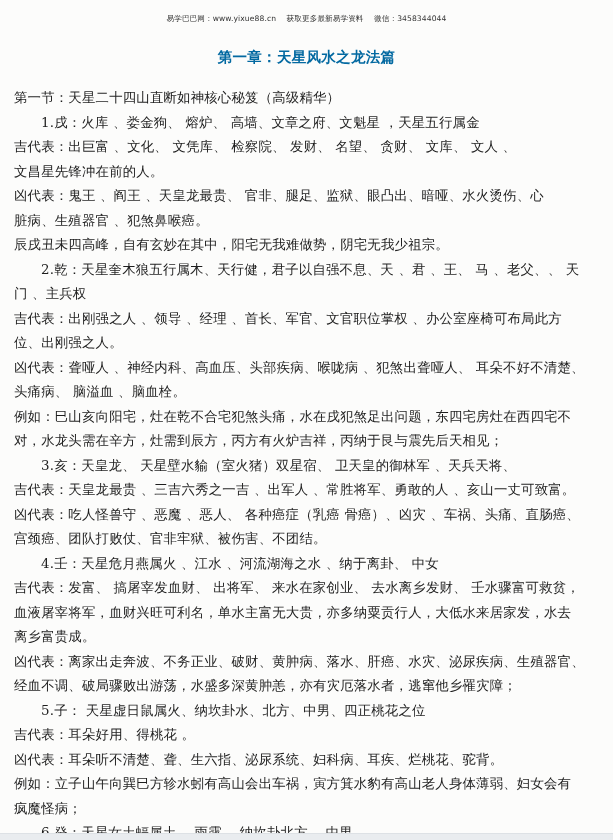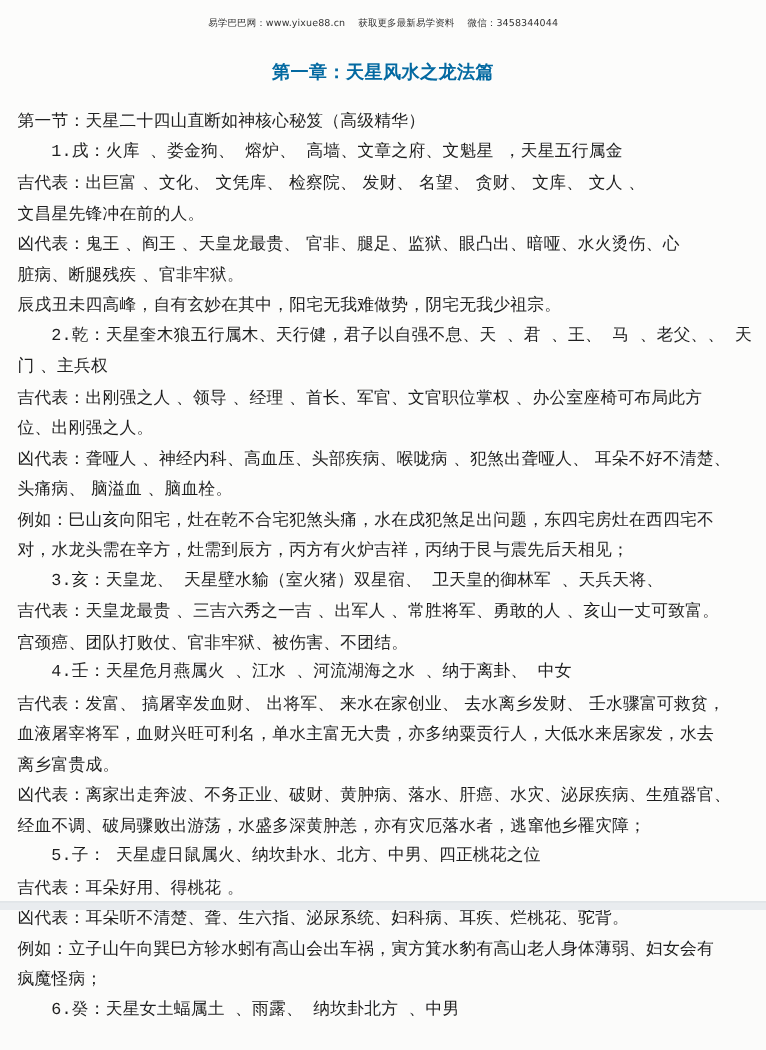"易学巴巴网：www.yixue88.cn 获取更多最新易学资料" .page { height: 728px -> 840px }
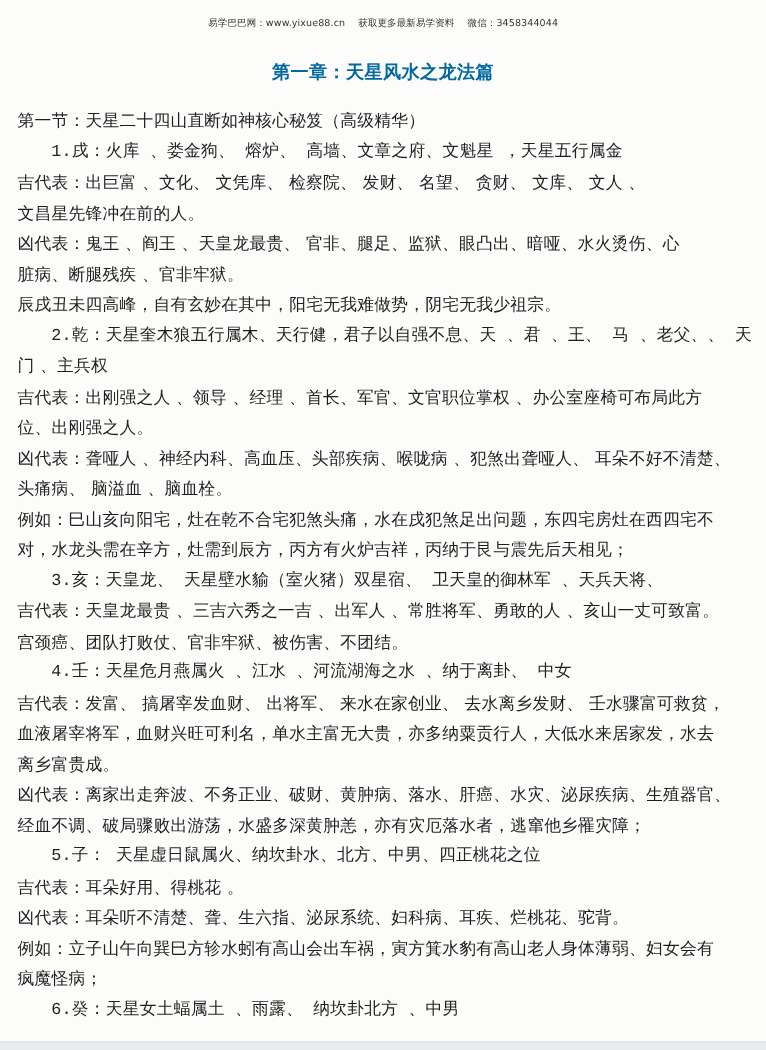"1.戌：火库 、娄金狗、 熔炉、 高墙、文章之府、文魁星 ，天星五行属金" .line.indent { font-family: Liberation Mono, monospace -> none }
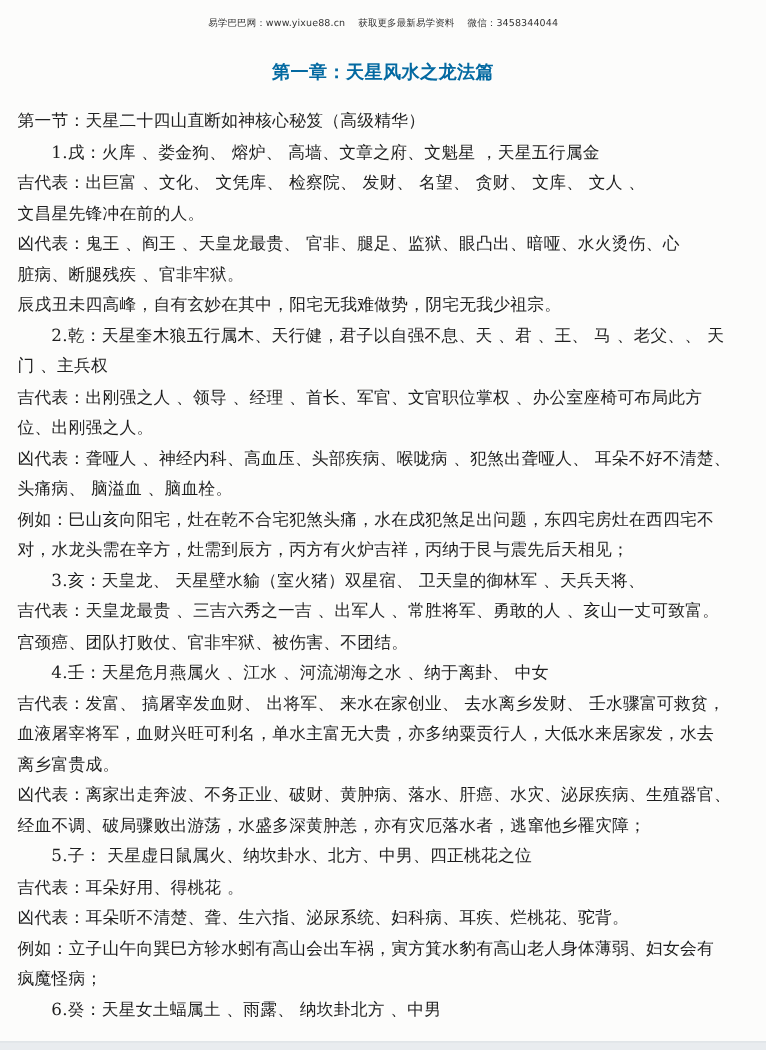"脏病、断腿残疾 、官非牢狱。" div.line { text: 断腿残疾 、官非牢狱 -> 生殖器官 、犯煞鼻喉癌 }
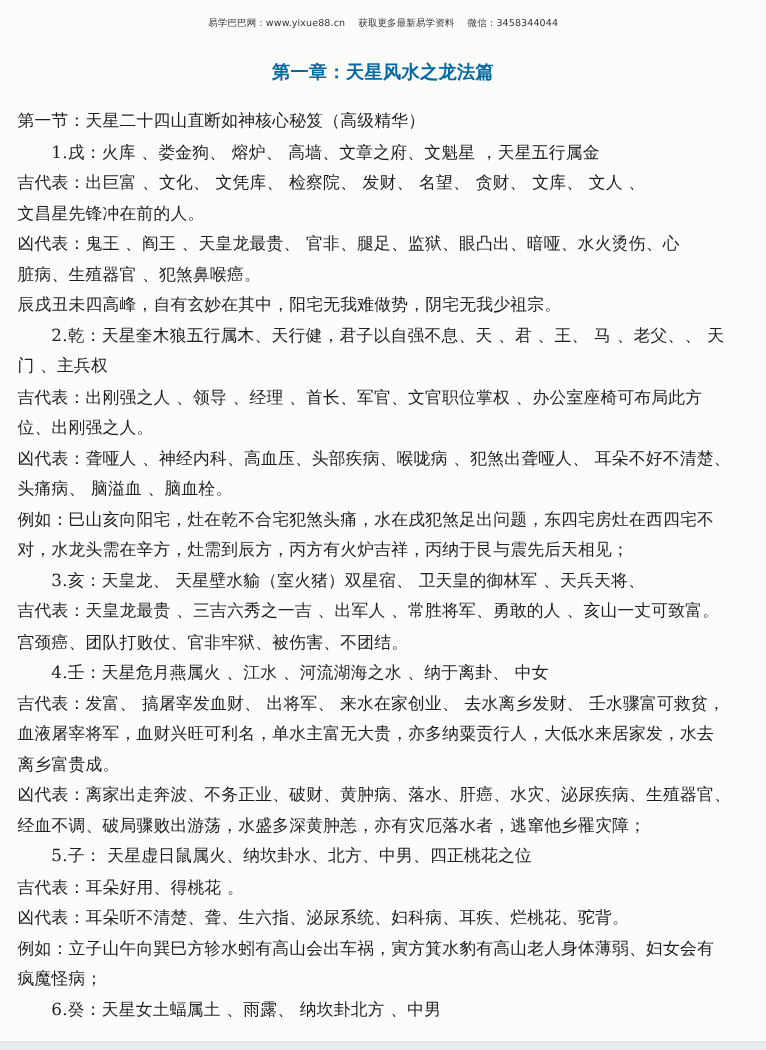"凶代表：吃人怪兽守 、恶魔 、恶人、 各种癌症（乳癌 骨癌）、凶灾" div.line { html: none -> <div>凶代表：吃人怪兽守 、恶魔 、恶人、 各种癌症（乳癌 骨癌）、凶灾 、车祸、头痛、直肠癌、</div> }
